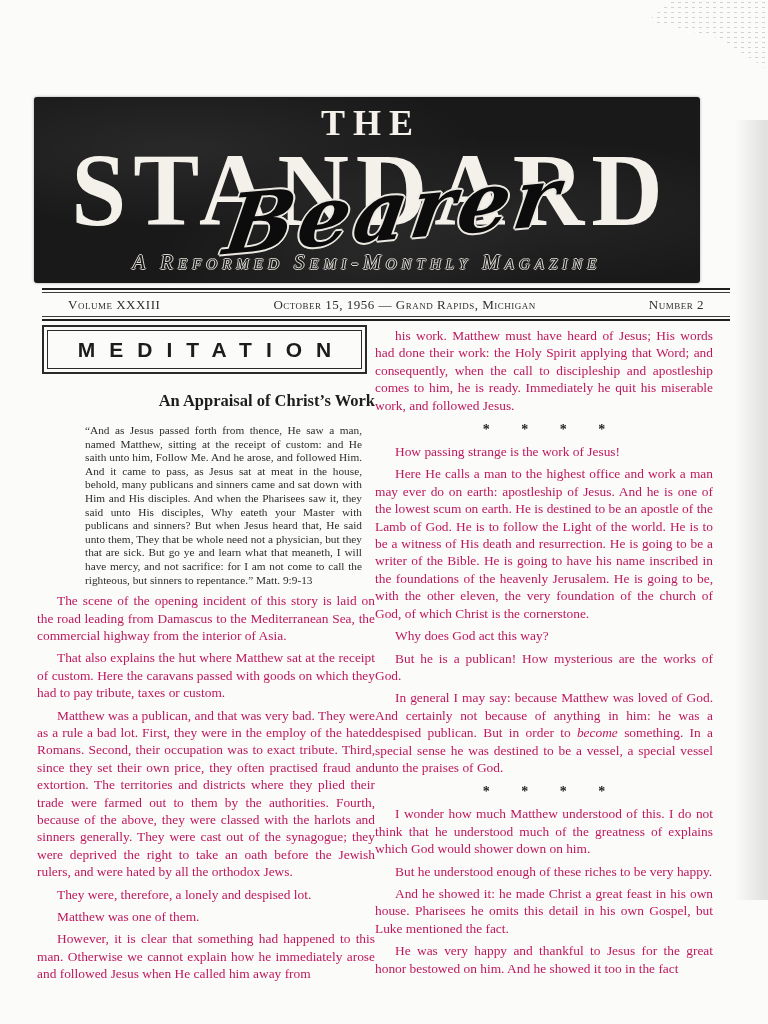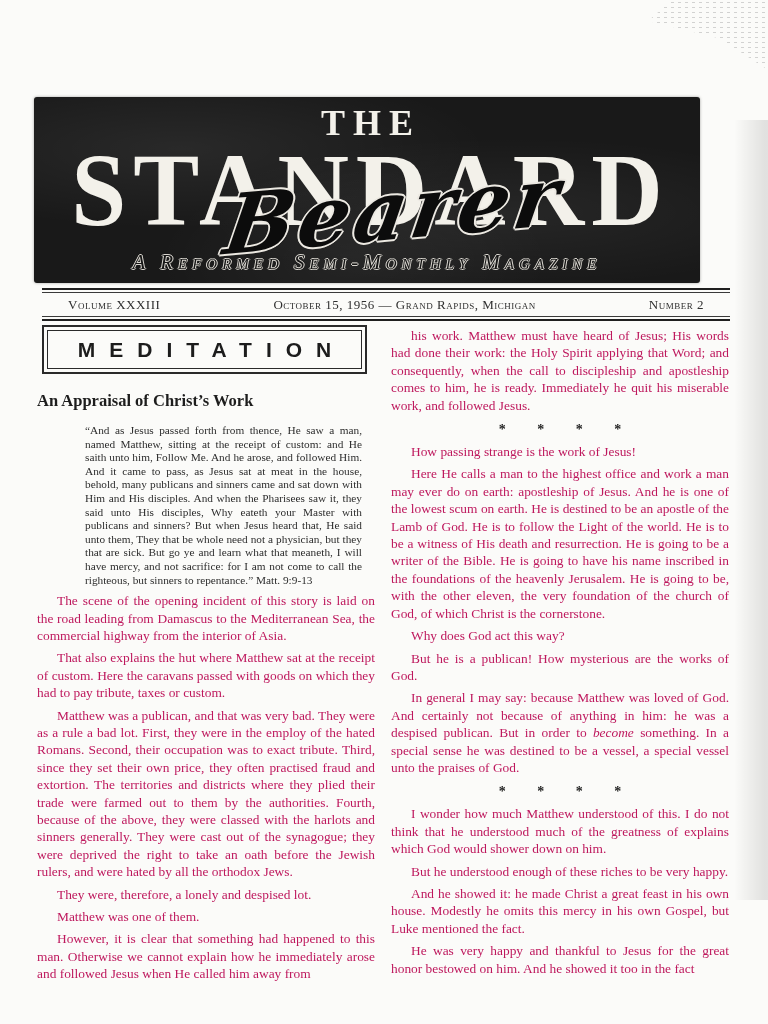"MEDITATION" .columns { gap: 16px -> none }
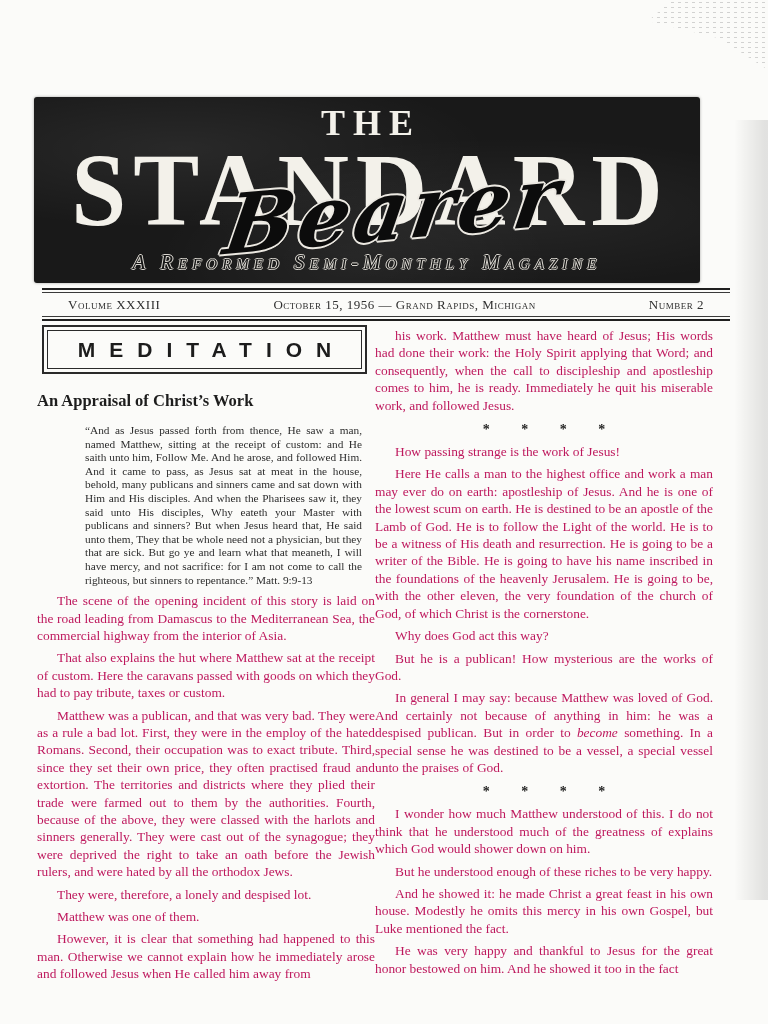"An Appraisal of Christ’s Work" .article-title { text-align: left -> right }
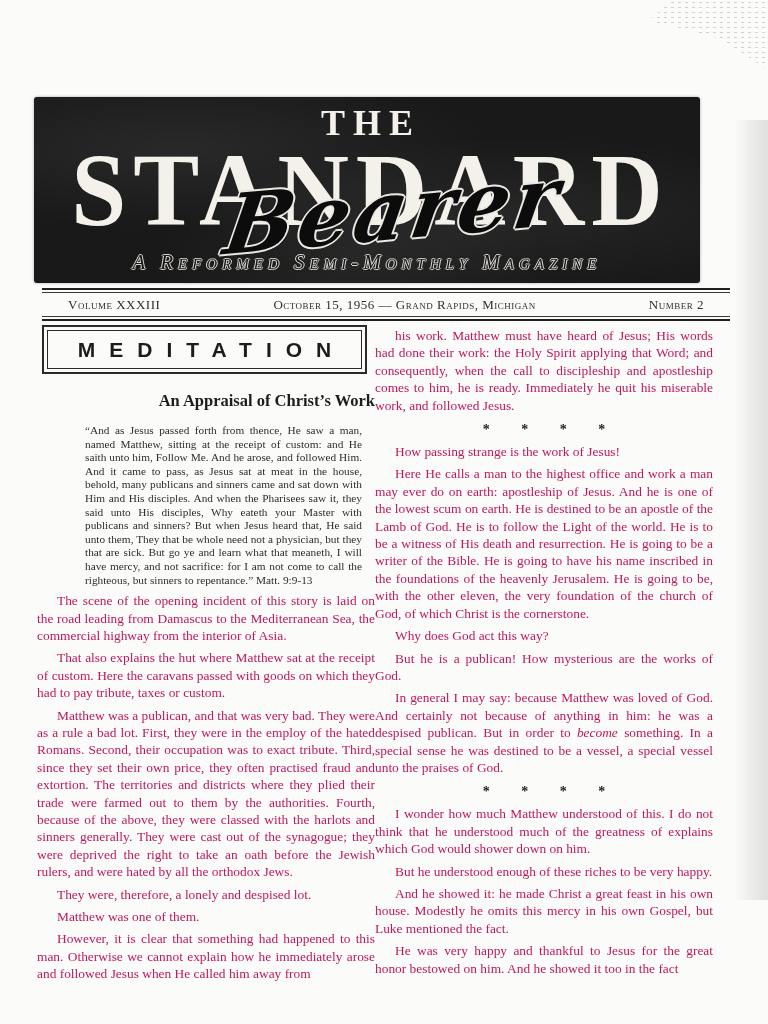"And he showed it: he" p.para { text: Modestly he omits this mercy -> Pharisees he omits this detail }
